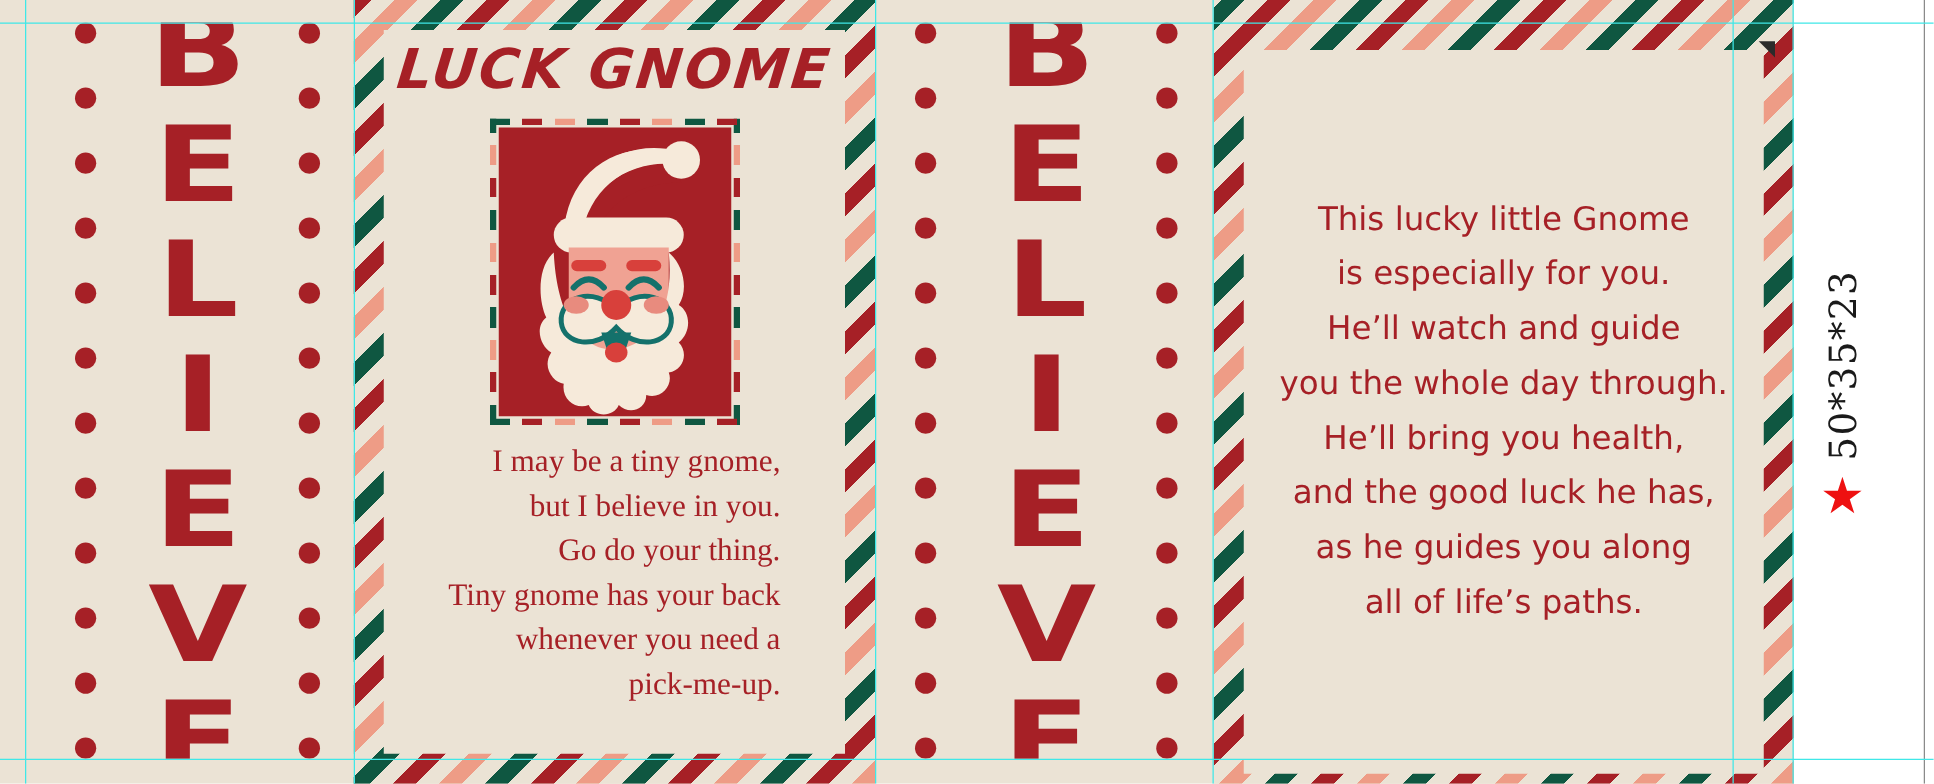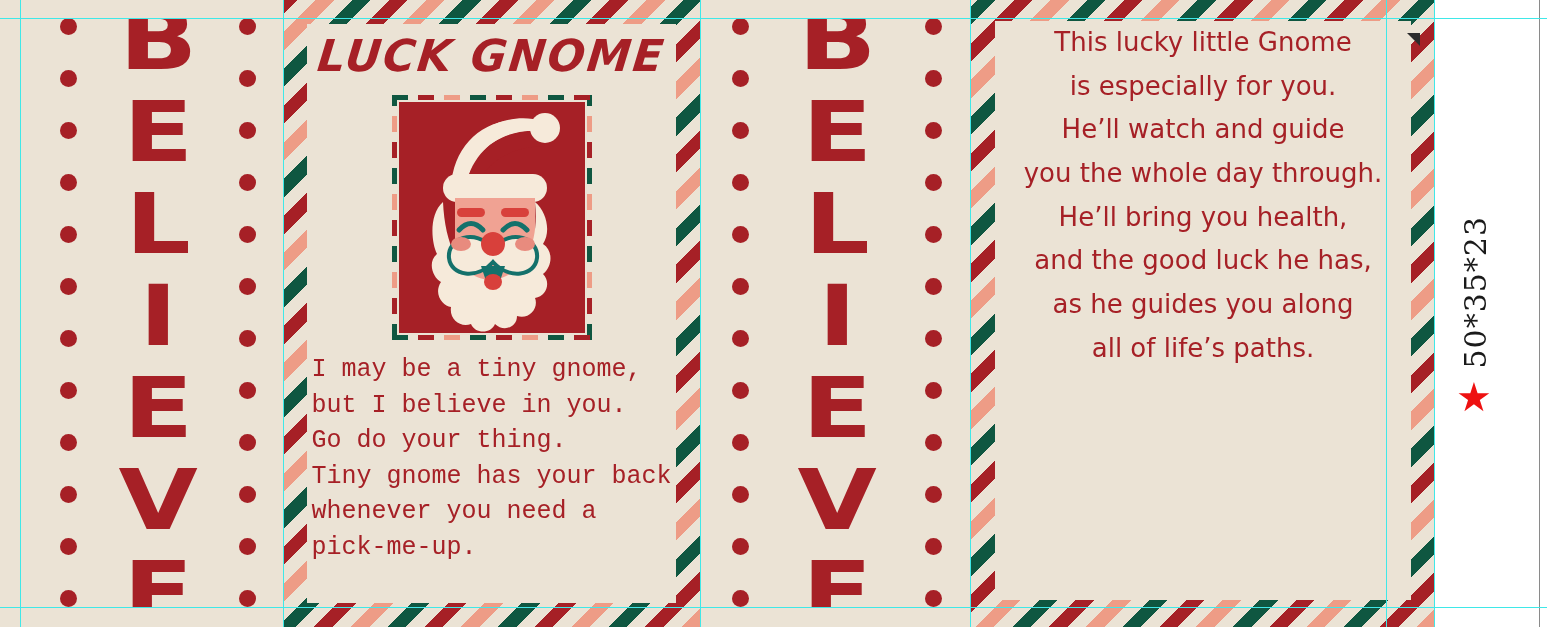"This lucky little Gnome" div.card-inner { justify-content: none -> center; top: 21px -> 40px }
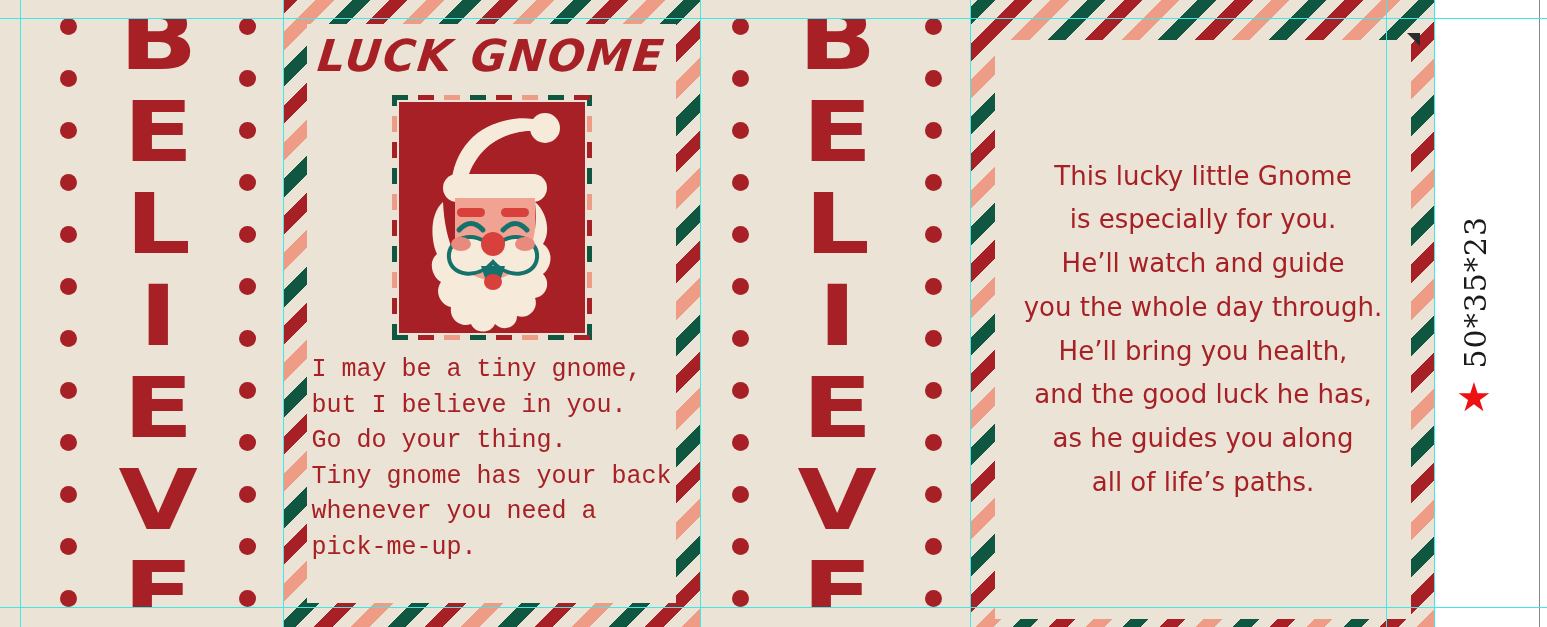"I may be a tiny" .card-verse { font-family: Liberation Mono, monospace -> Liberation Serif, serif; text-align: left -> right }
